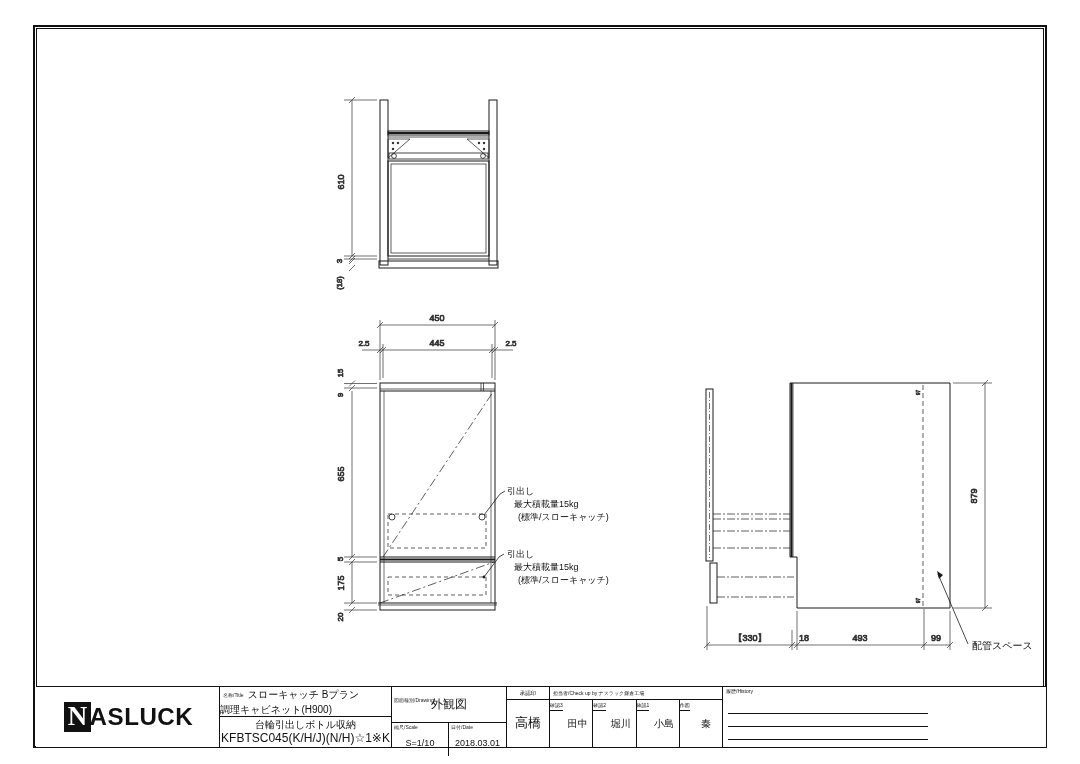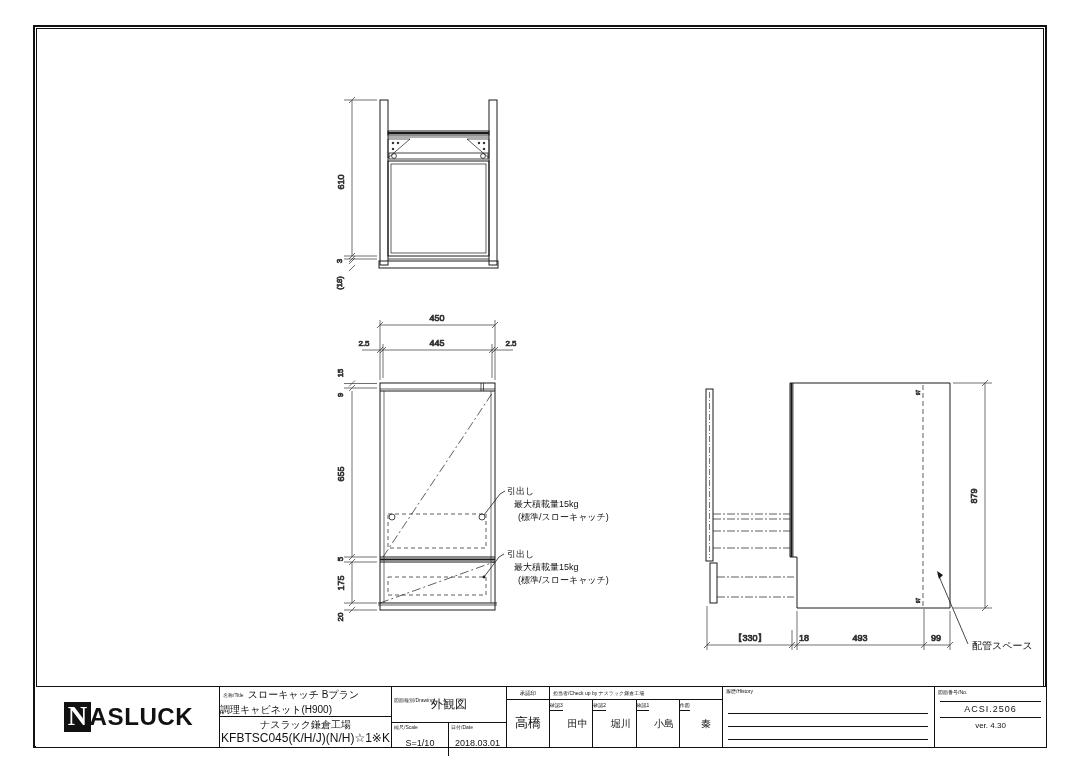"ACSI.2506" div.cell { html: <div> <div>図面番号/No.</div> <div></div> <div>ACSI.2506</div> <div></div> <div>ver. 4.30</div> </div> -> none }
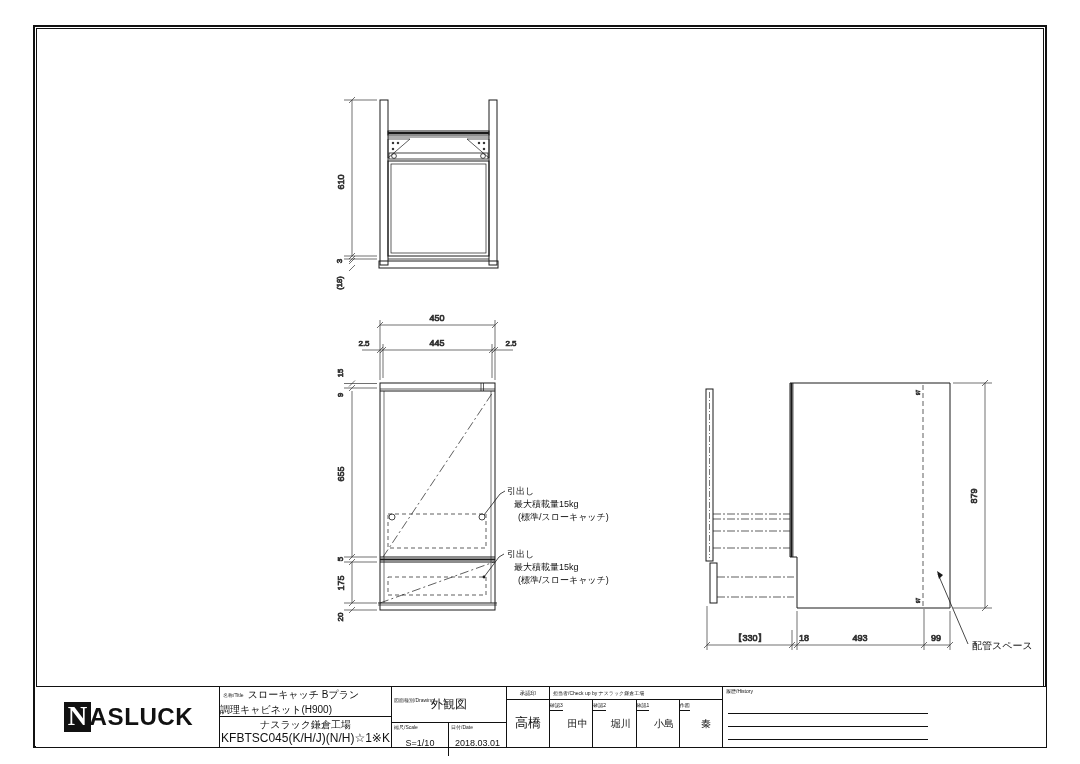"ナスラック鎌倉工場" div.t-row3 { text: ナスラック鎌倉工場 -> 台輪引出しボトル収納 }
